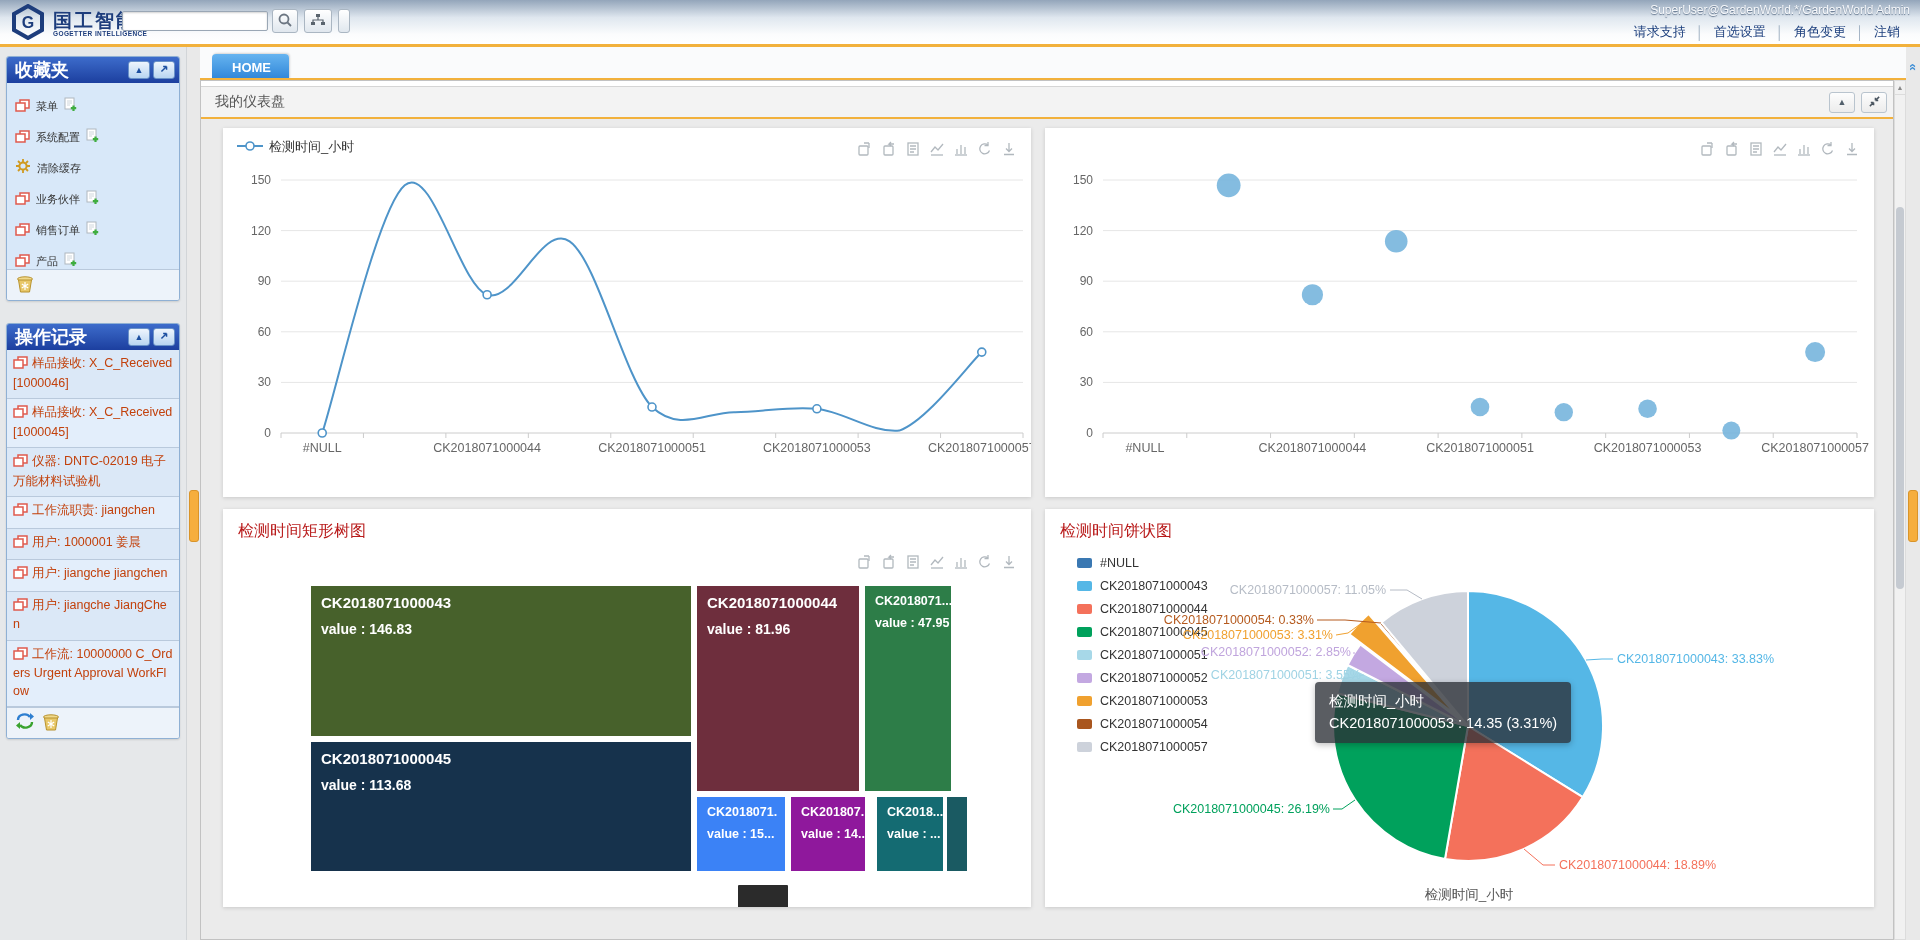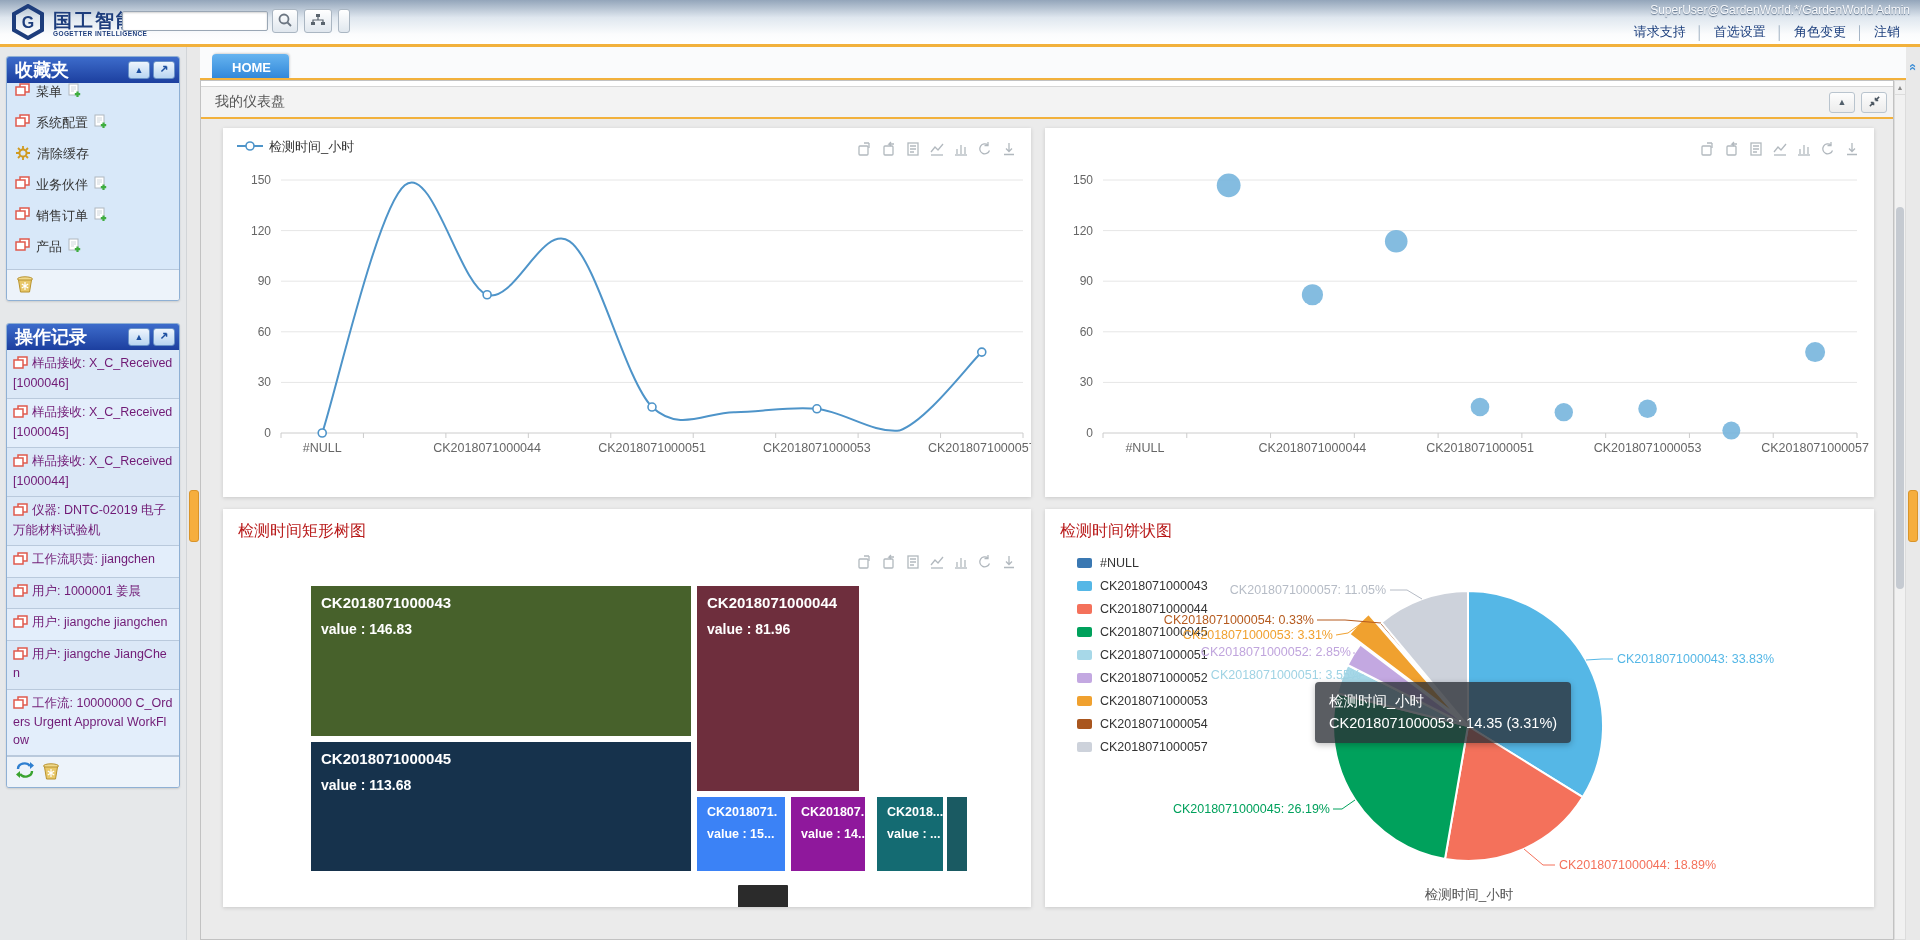"菜单" .fav-item { align-items: flex-start -> flex-end; font-size: 13px -> 11px }
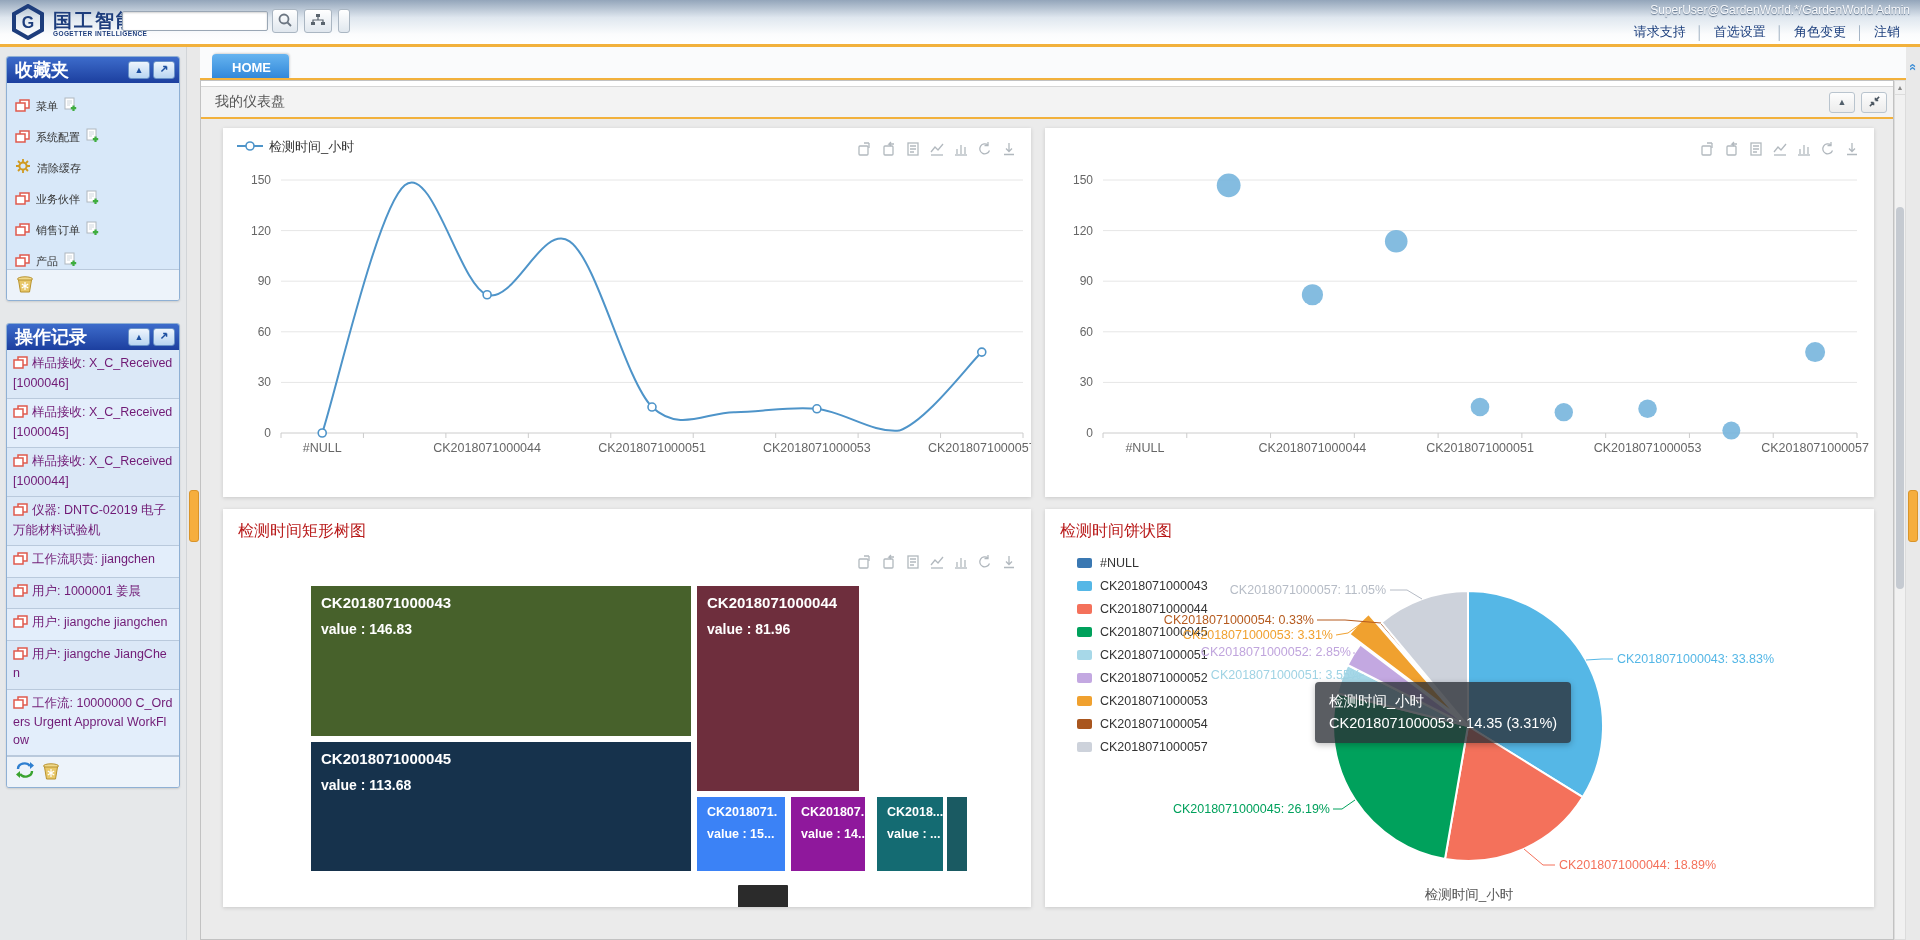"样品接收: X_C_Received[1000046]" .hist-item { color: #701a75 -> #c2410c }
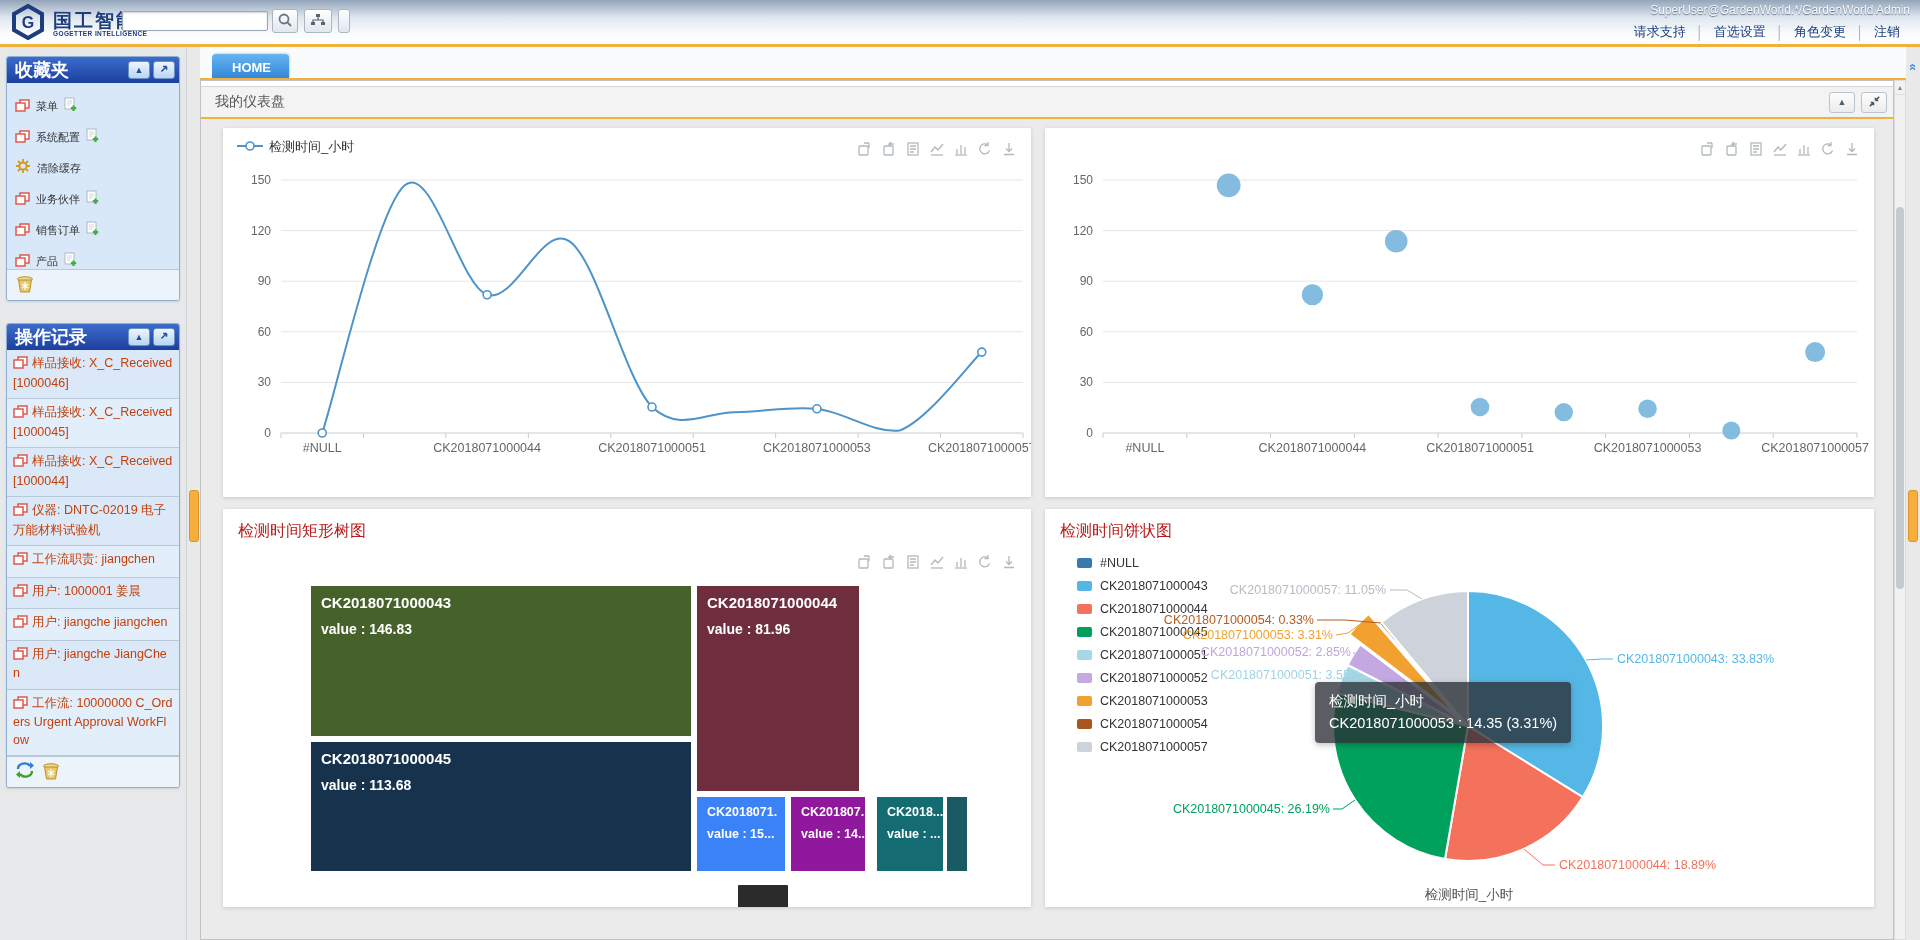"样品接收: X_C_Received[1000044]" div.hist-item { html: <div><span><svg> <rect></rect> <rect></rect> </svg></span><span>样品接收: X_C_Received[1000044]</span></div> -> none }
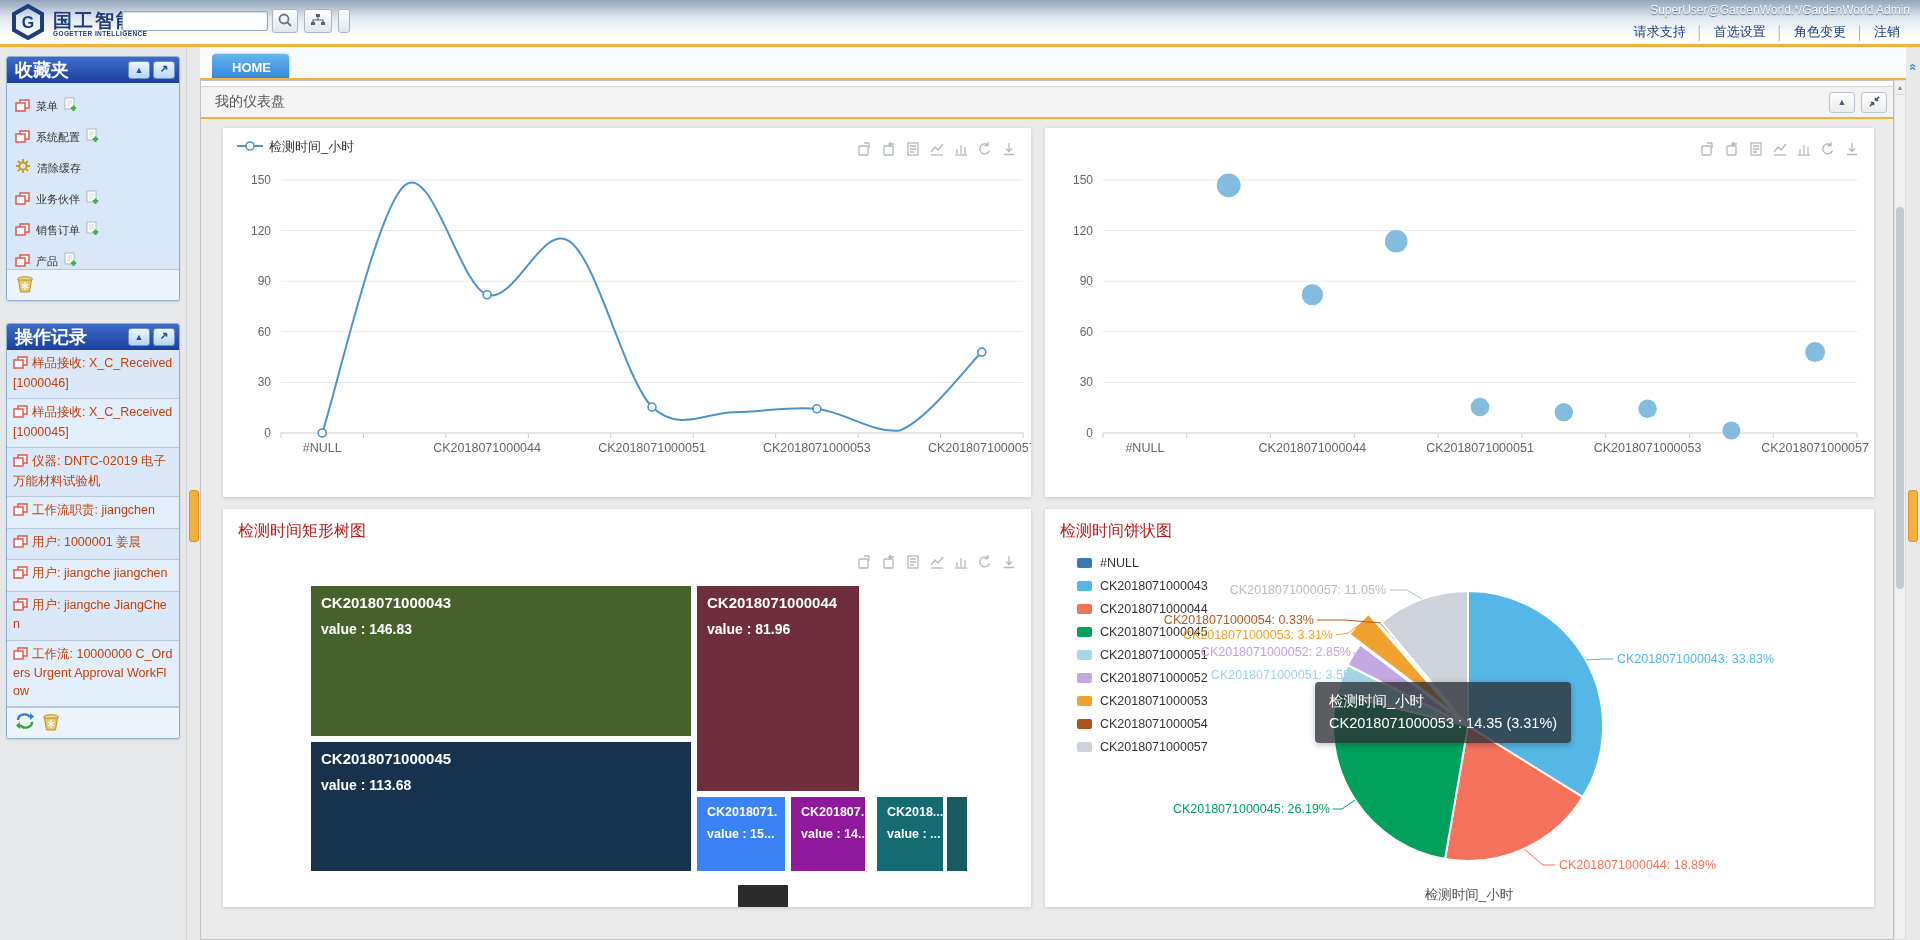"CK2018071..." div.tm-cell { html: none -> <div> <div>CK2018071...</div> <div>value : 47.95</div> </div> }
